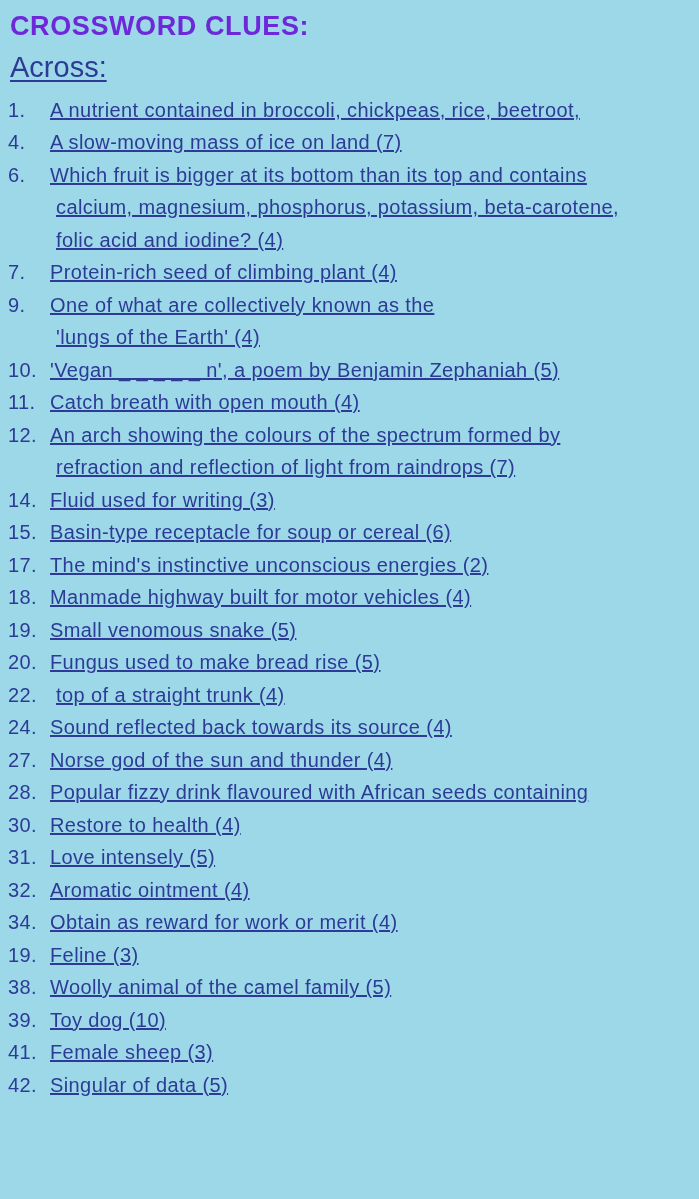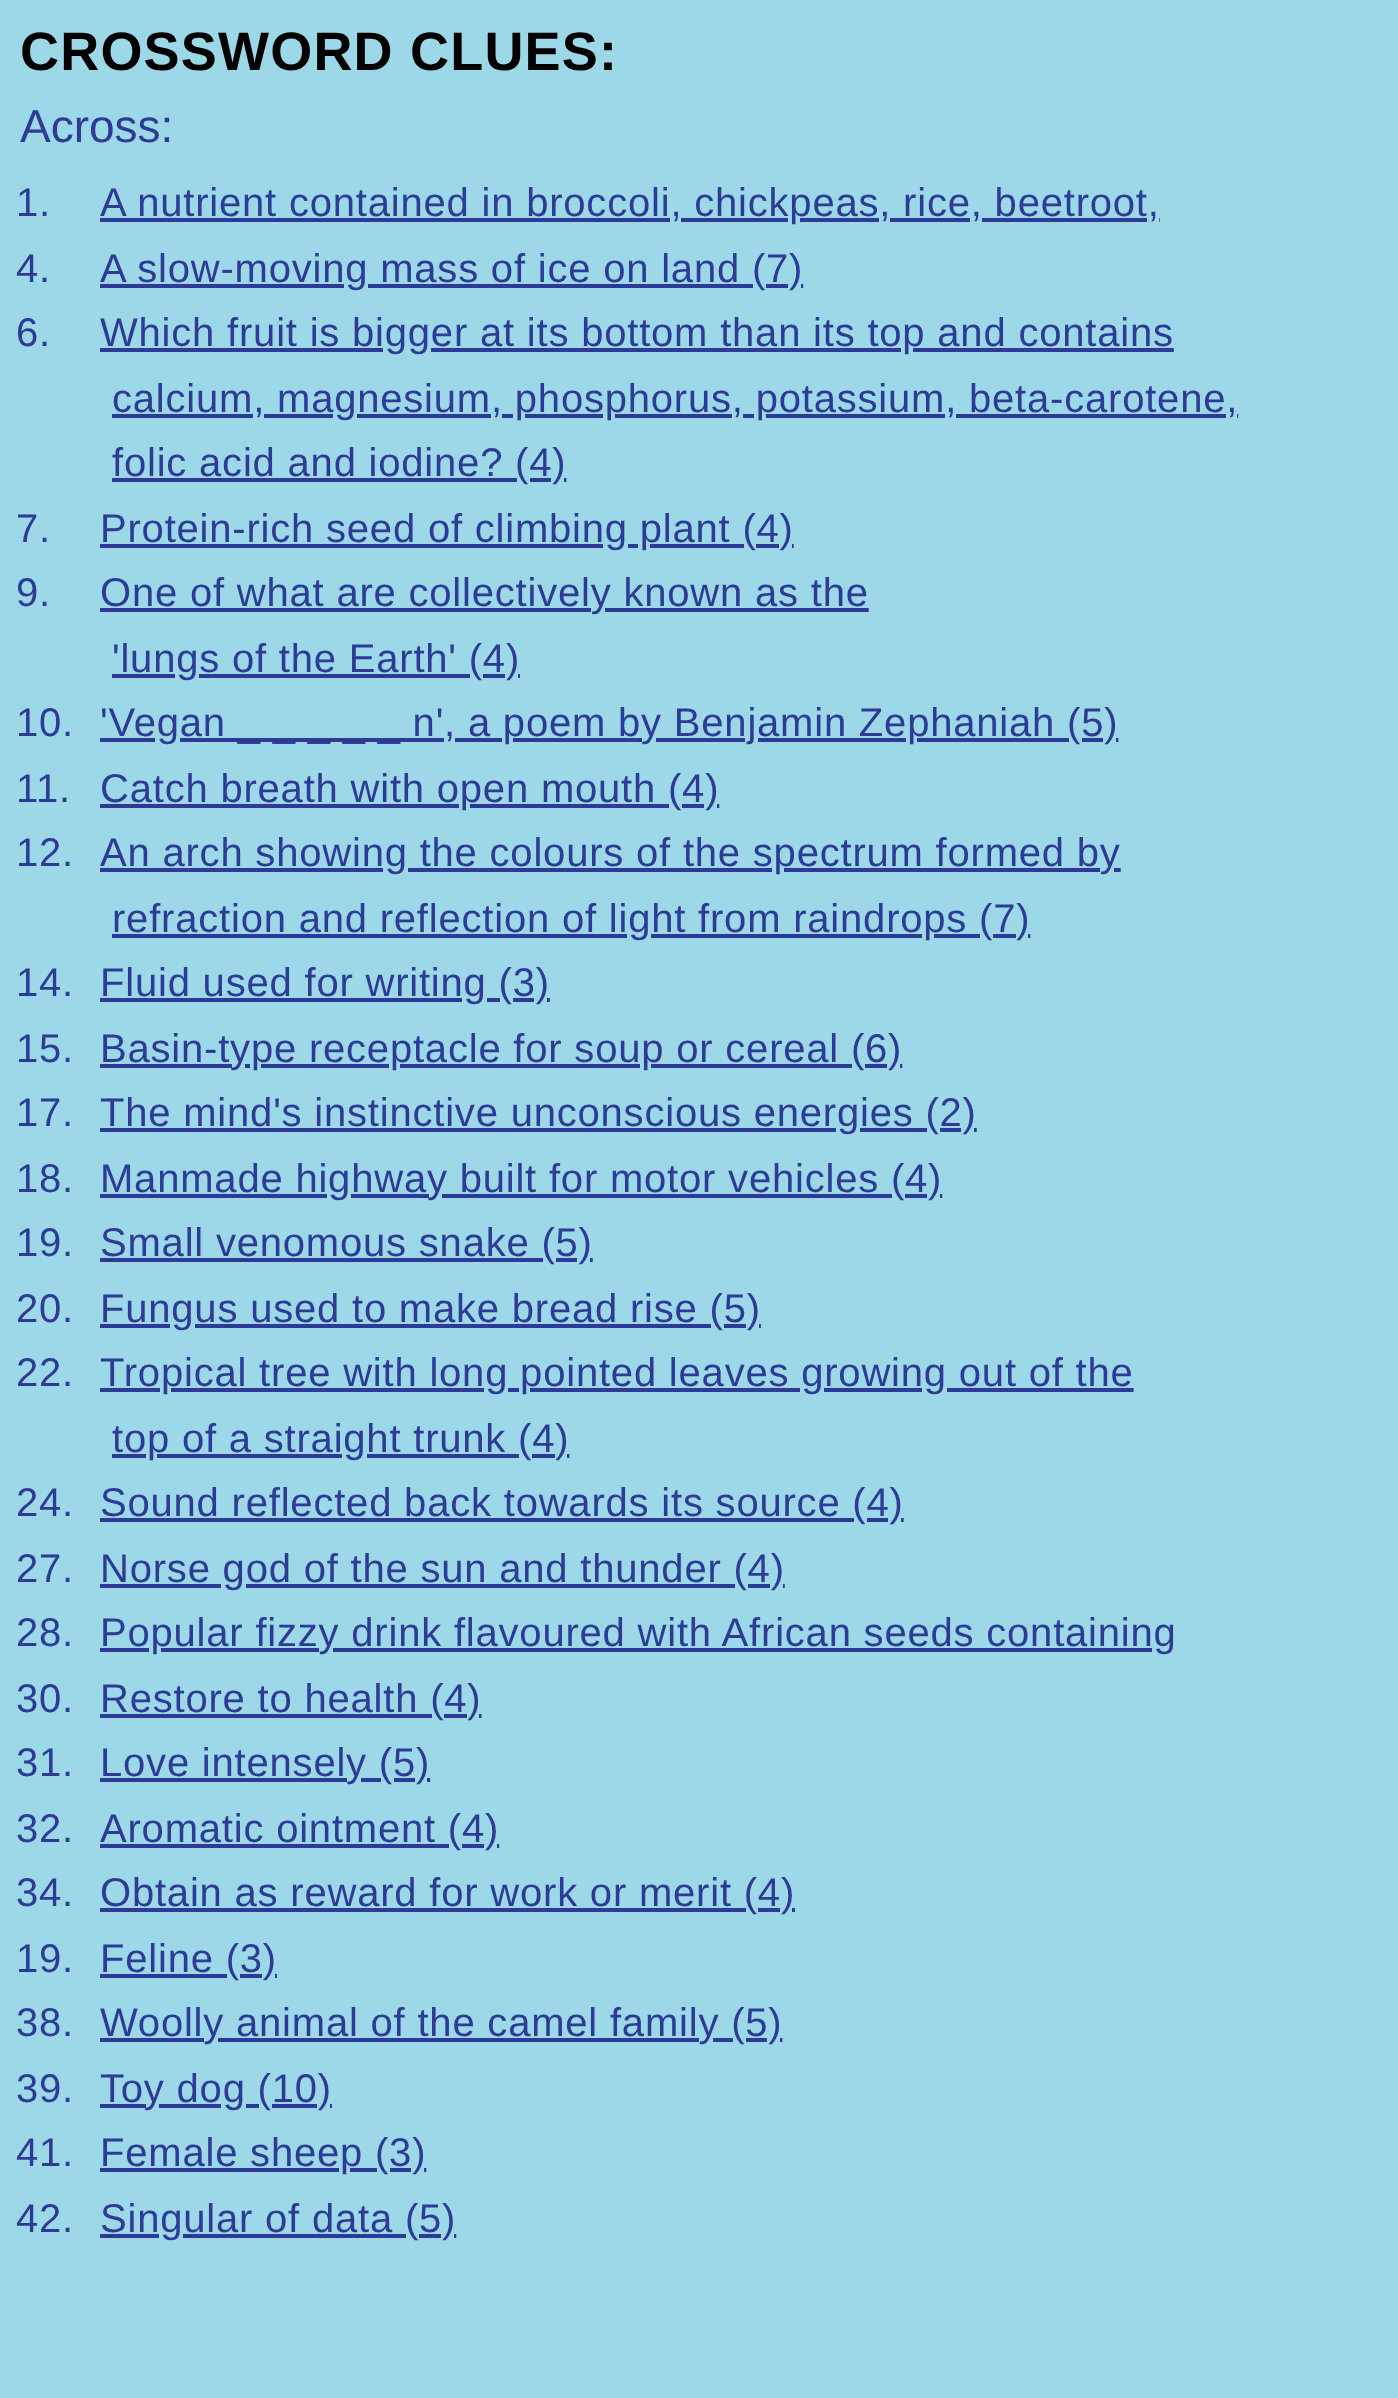"CROSSWORD CLUES:" .title { color: #000000 -> #6d28d9 }
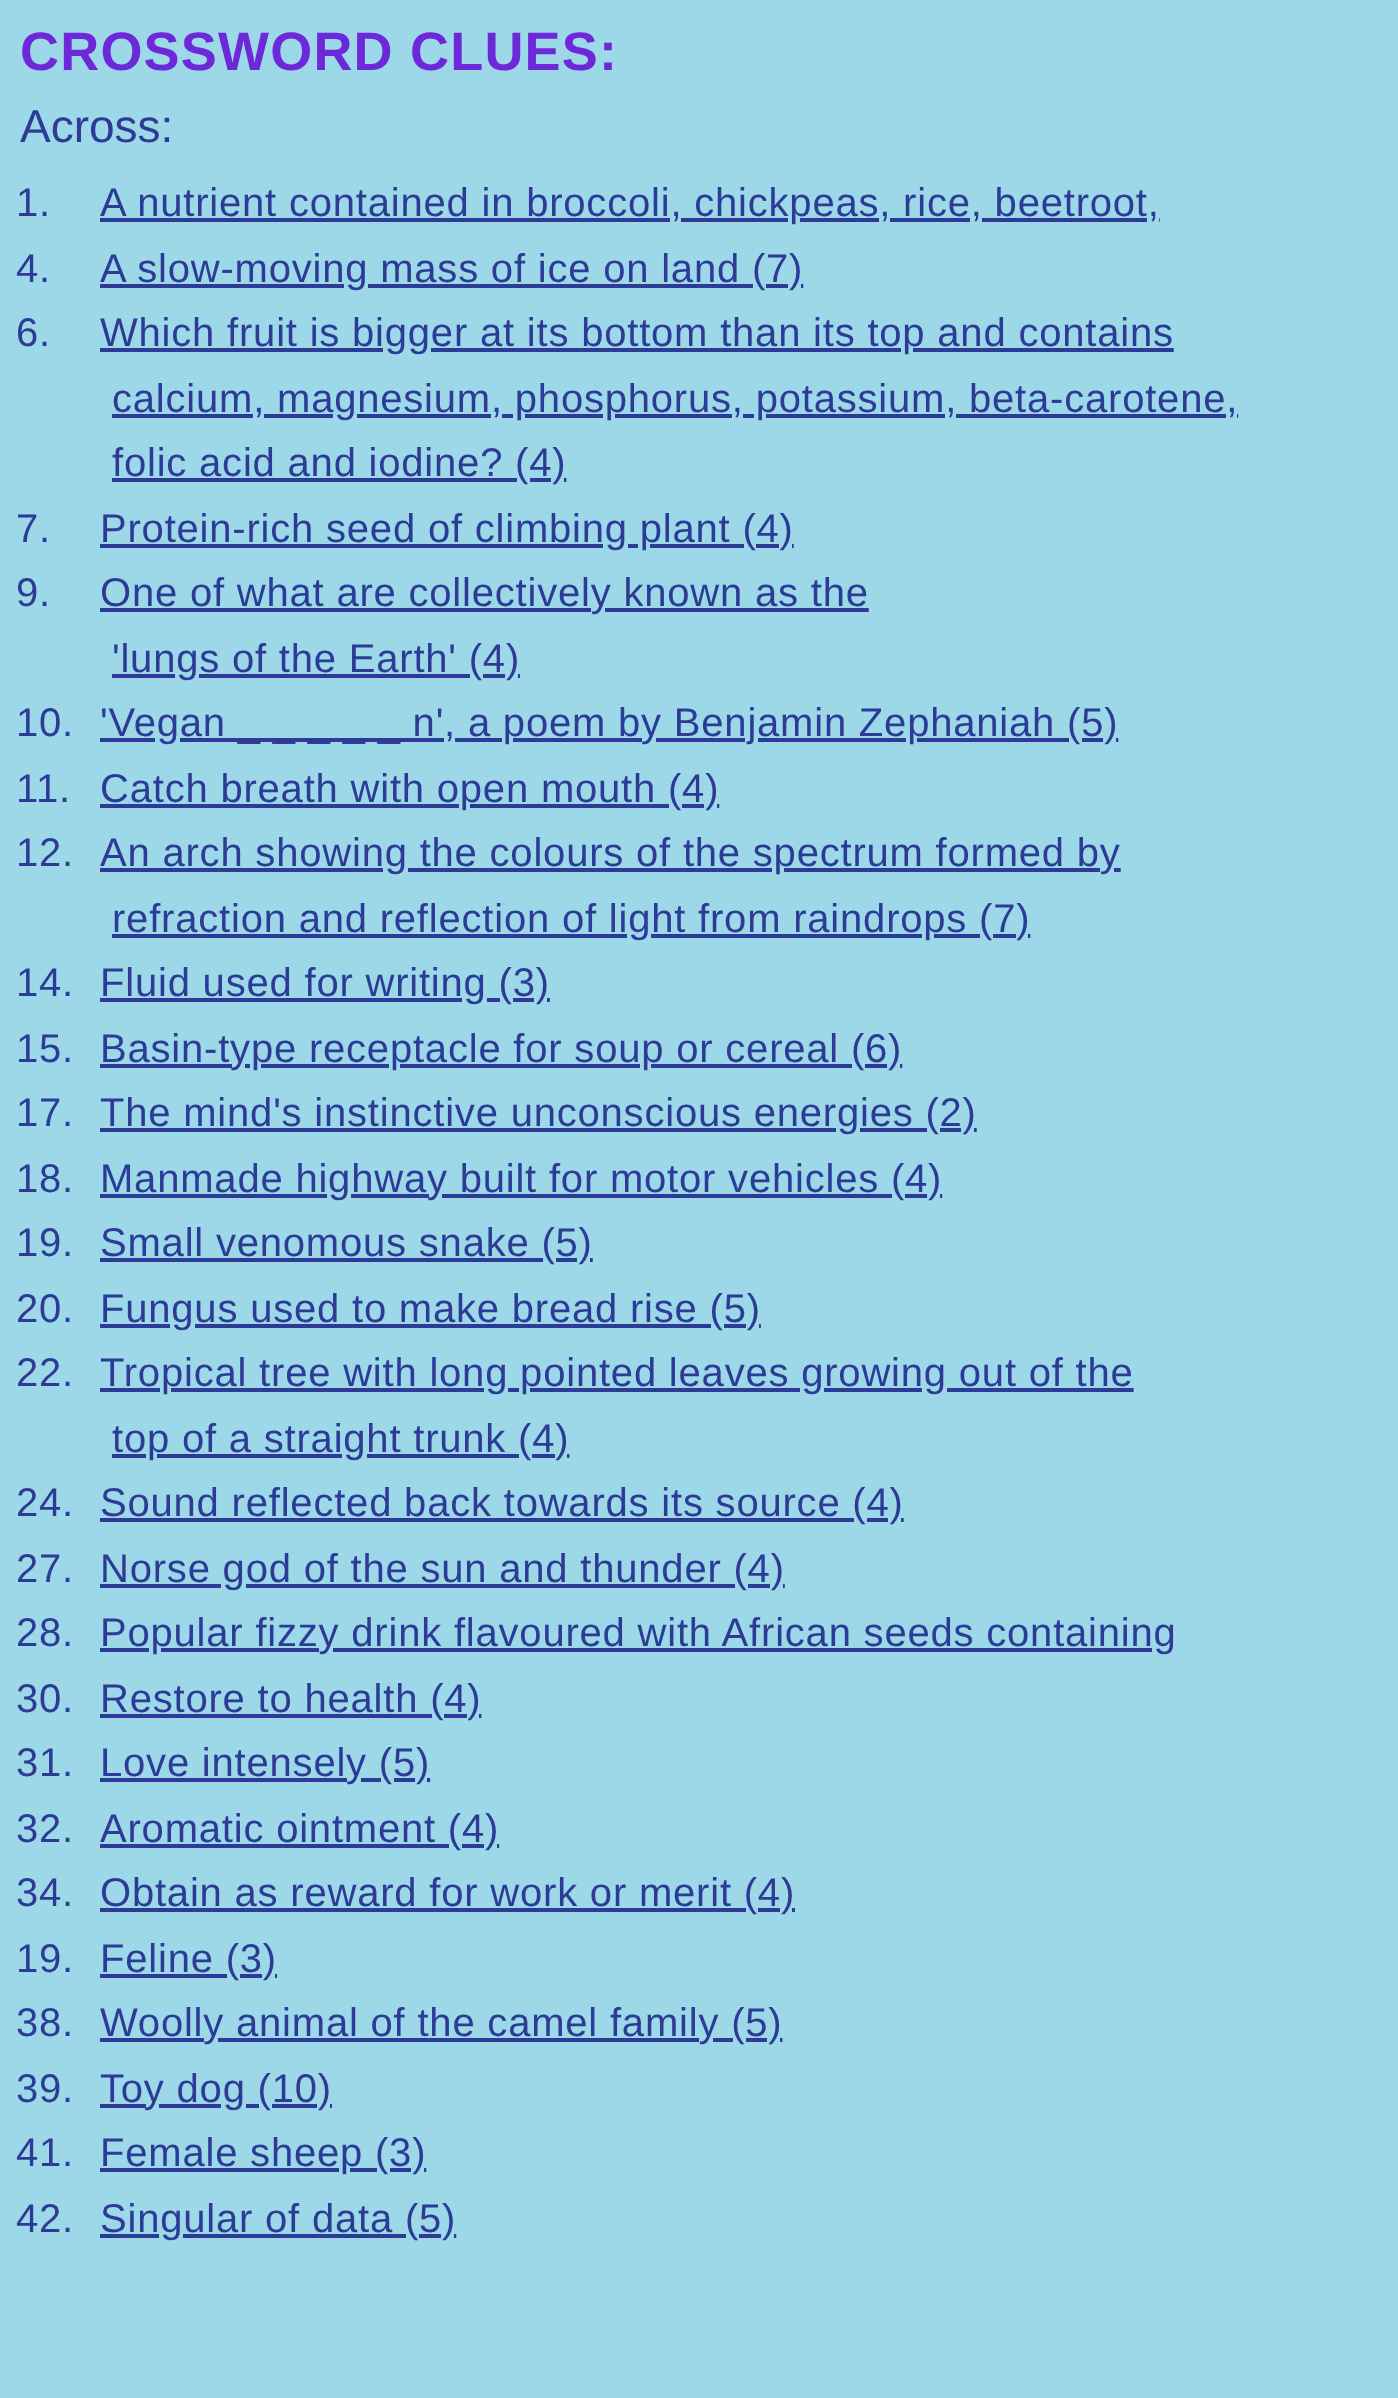"Across:" .section-label { font-size: 23px -> 29px; text-decoration: none -> underline }
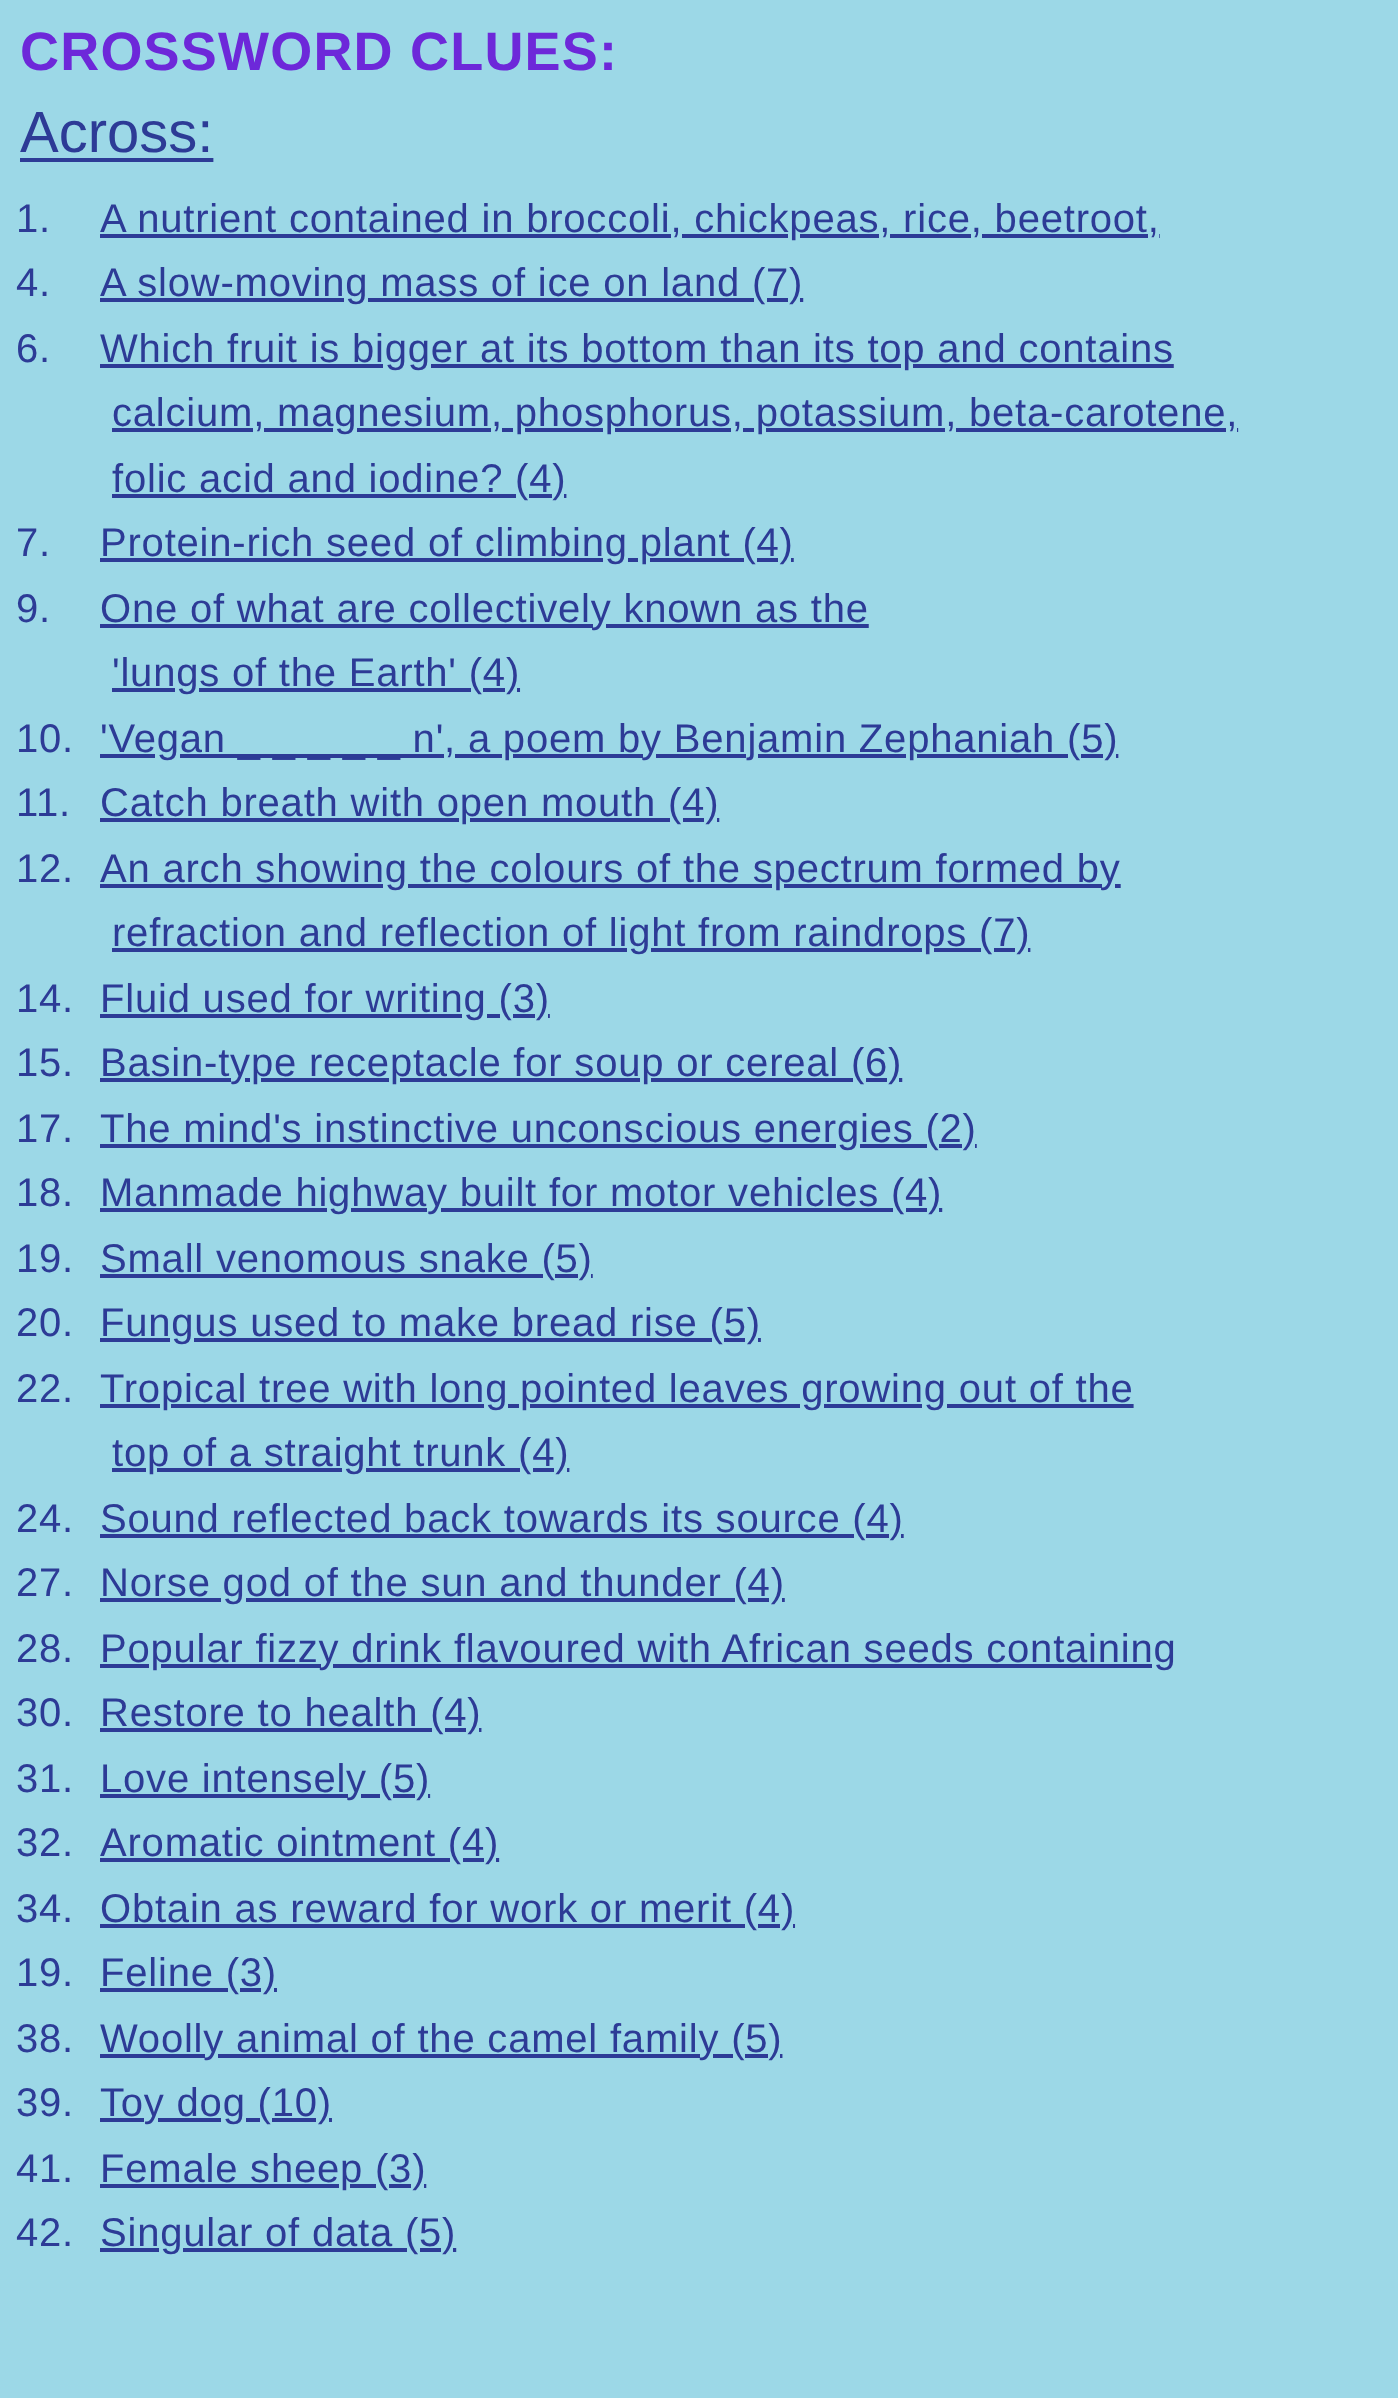"Tropical tree with long pointed" div.clue-line { html: <div>Tropical tree with long pointed leaves growing out of the</div> -> none }
